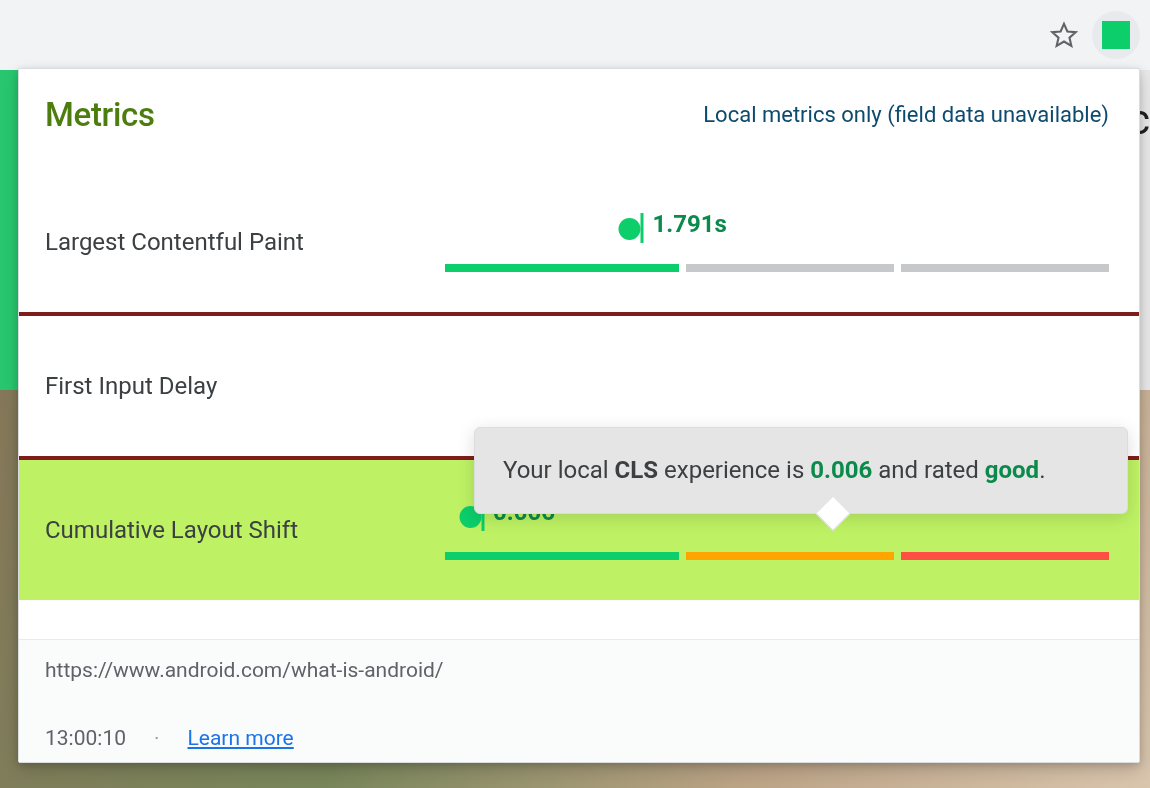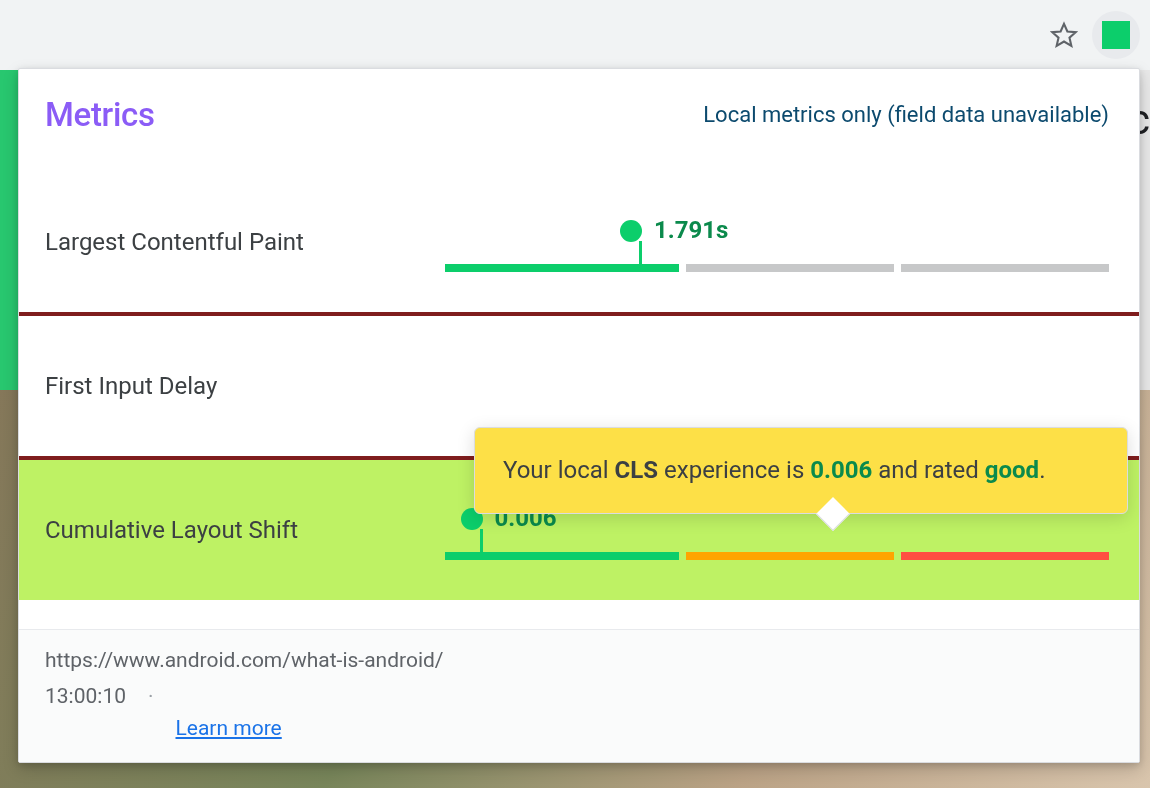"Metrics" .panel-title { color: #8b5cf6 -> #4d7c0f }
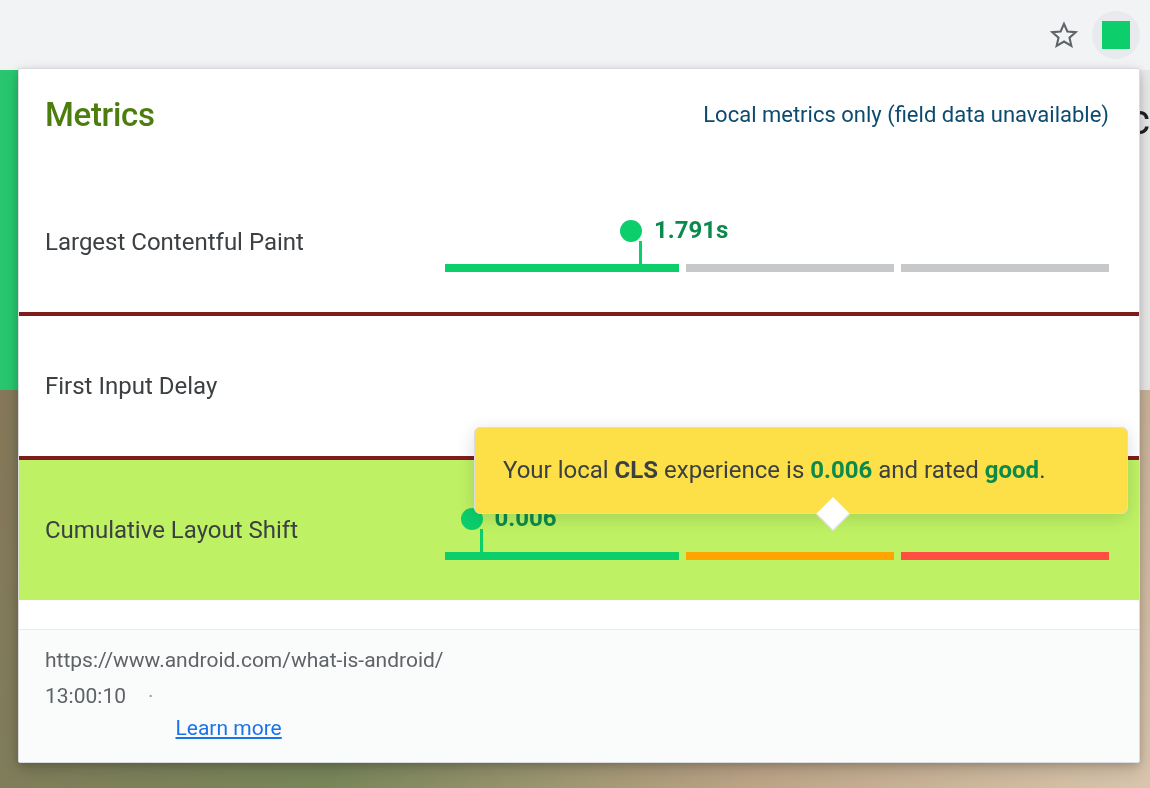"1.791s" .marker { align-items: flex-end -> center; flex-direction: column -> row; top: 8px -> 2px }
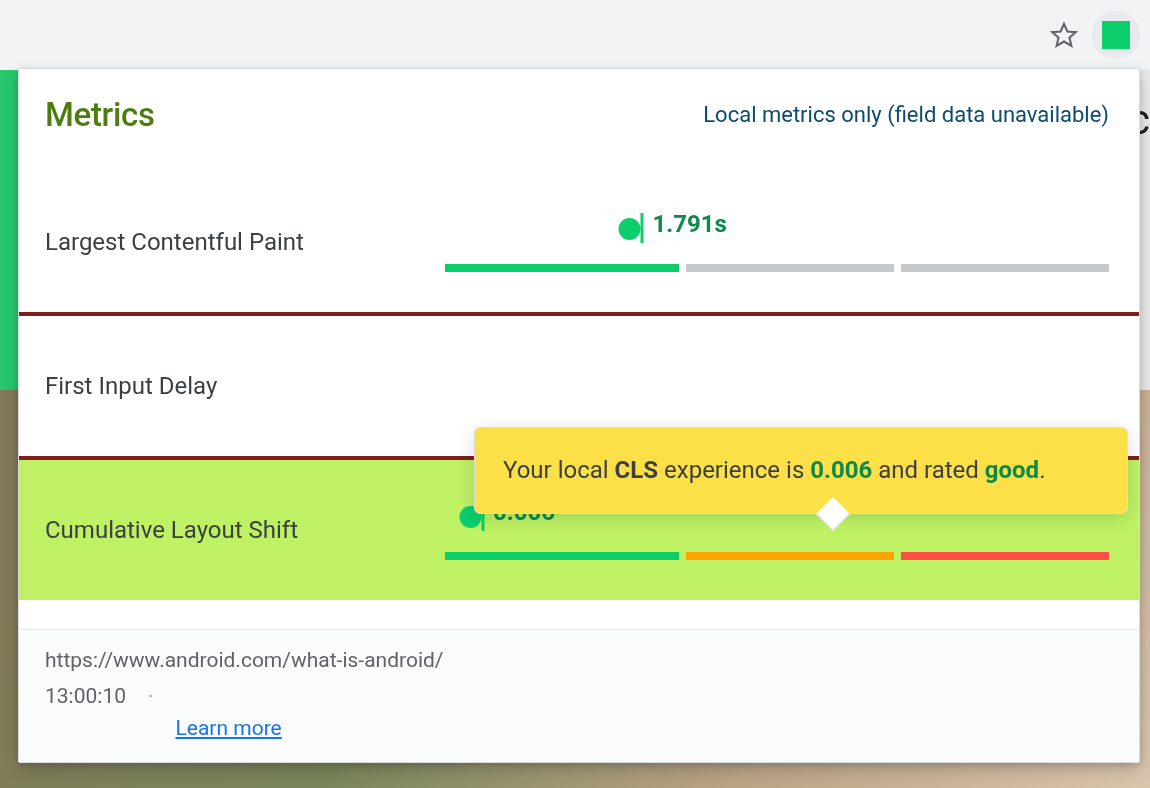"Your local CLS experience is" .tooltip { background: #fde047 -> #e5e5e5 }
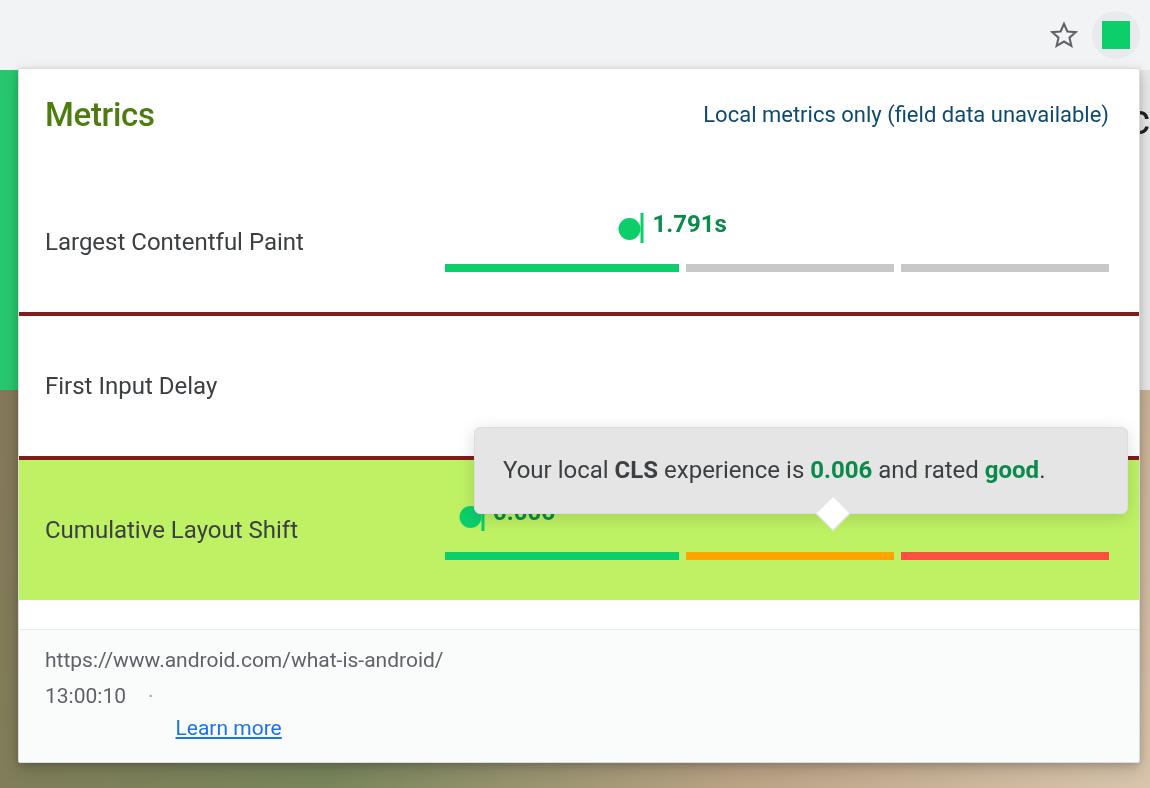"https://www.android.com/what-is-android/" .panel-footer { padding: 18px 26px 22px 26px -> 18px 26px 12px 26px }
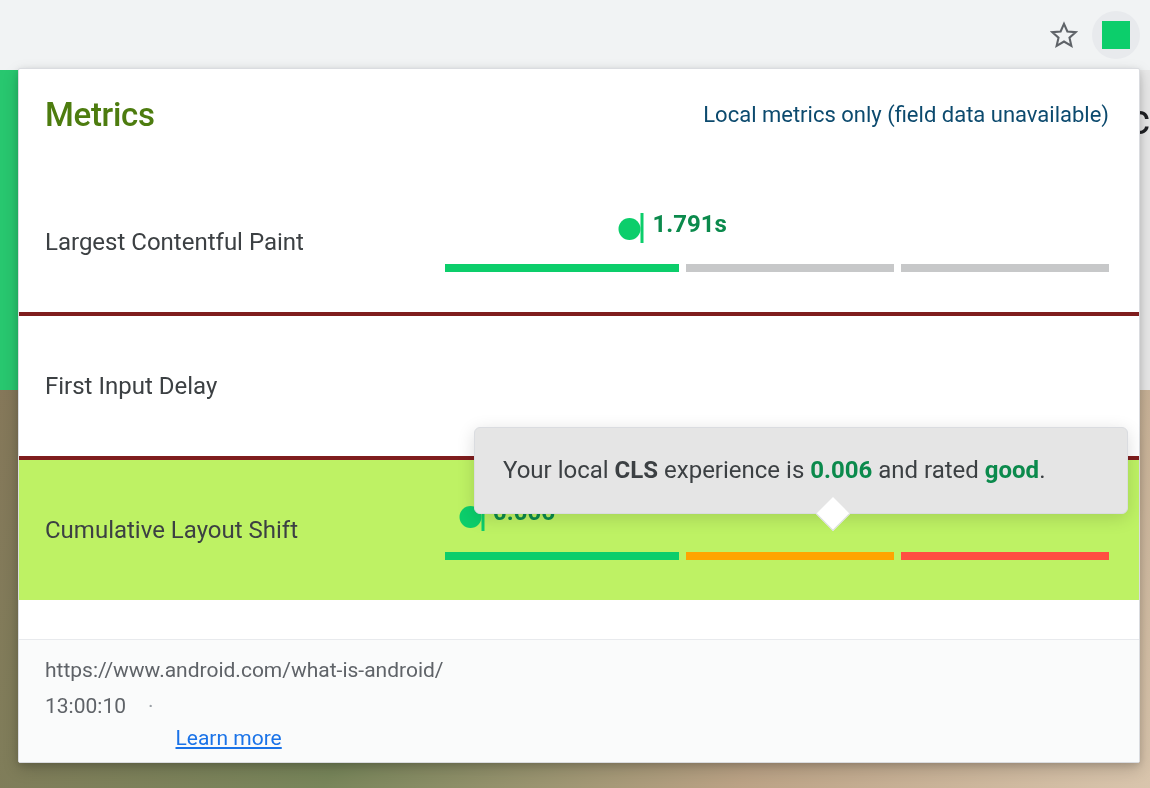"13:00:10" .footer-line { align-items: flex-start -> flex-end; gap: 22px -> 28px }
